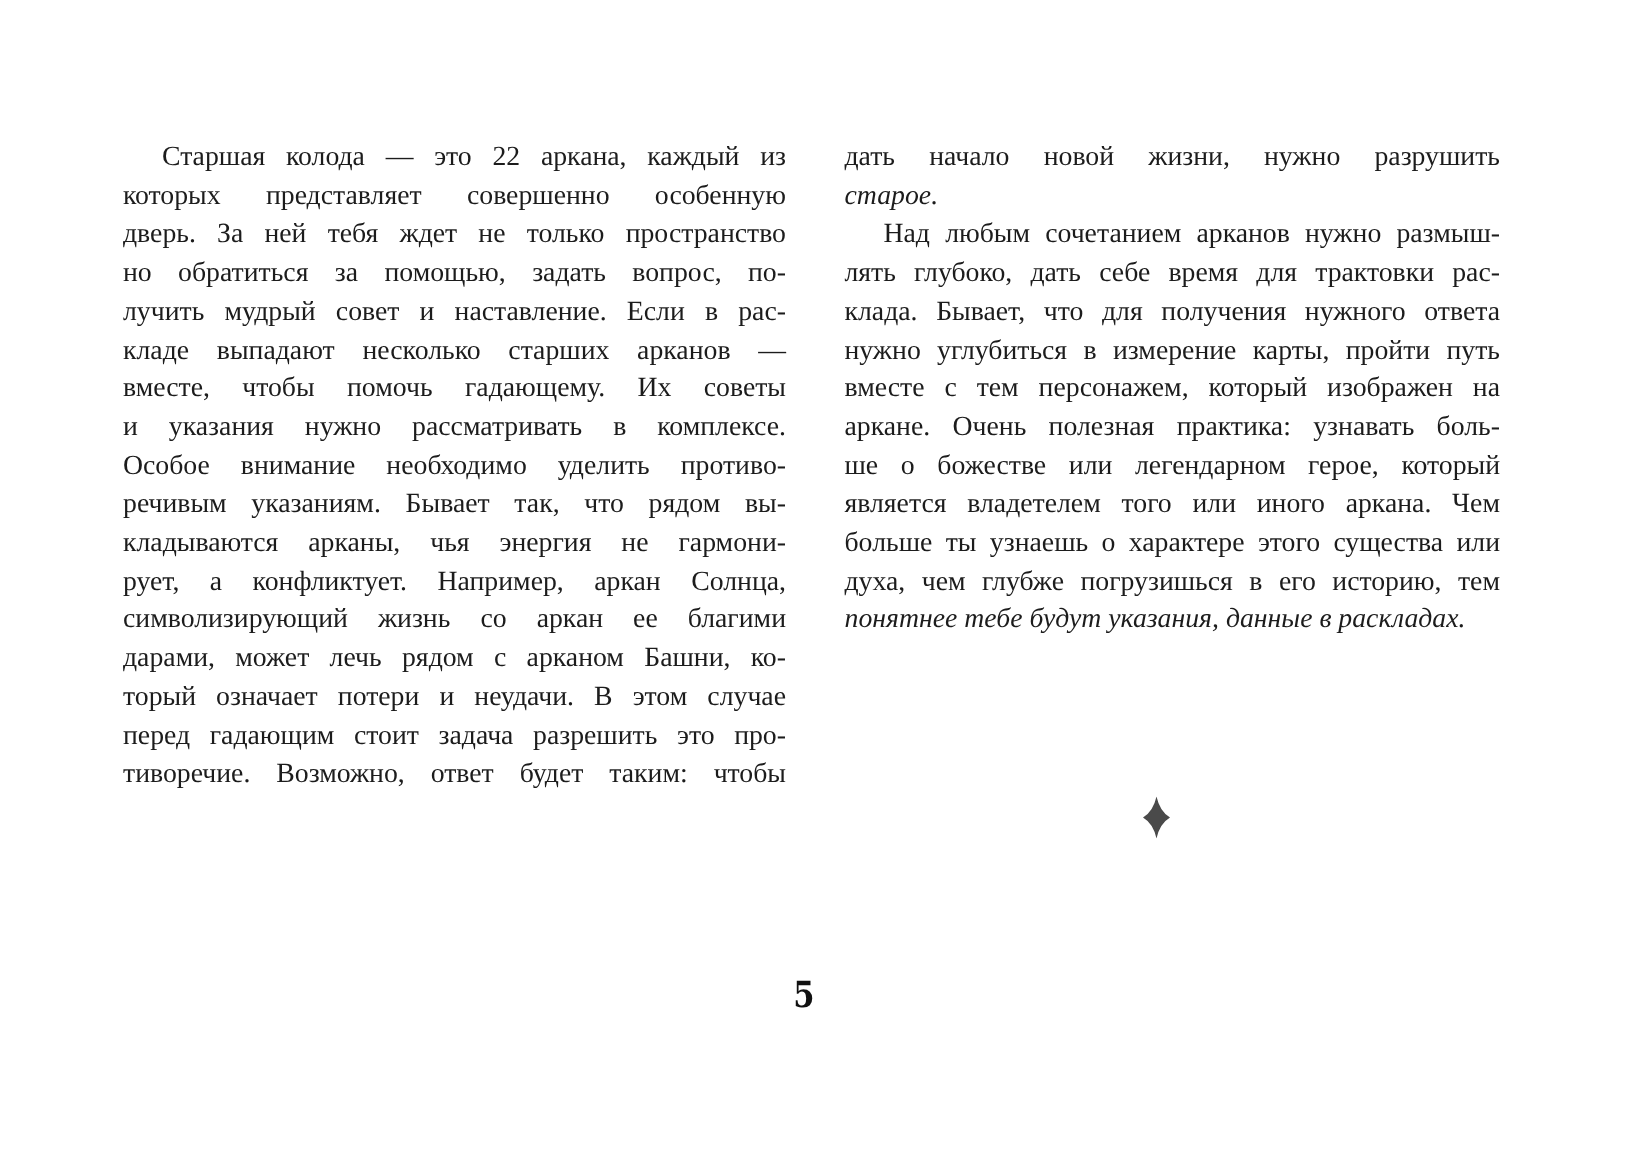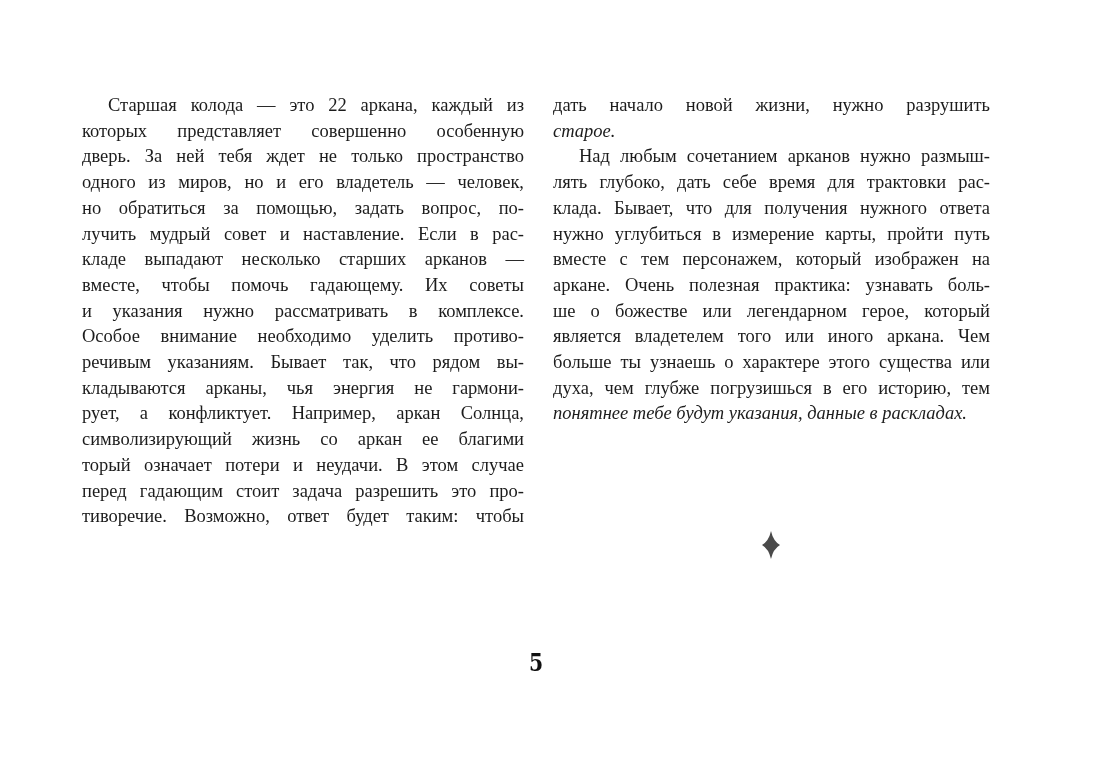"Старшая колода — это 22" .columns { gap: 29px -> 39px }
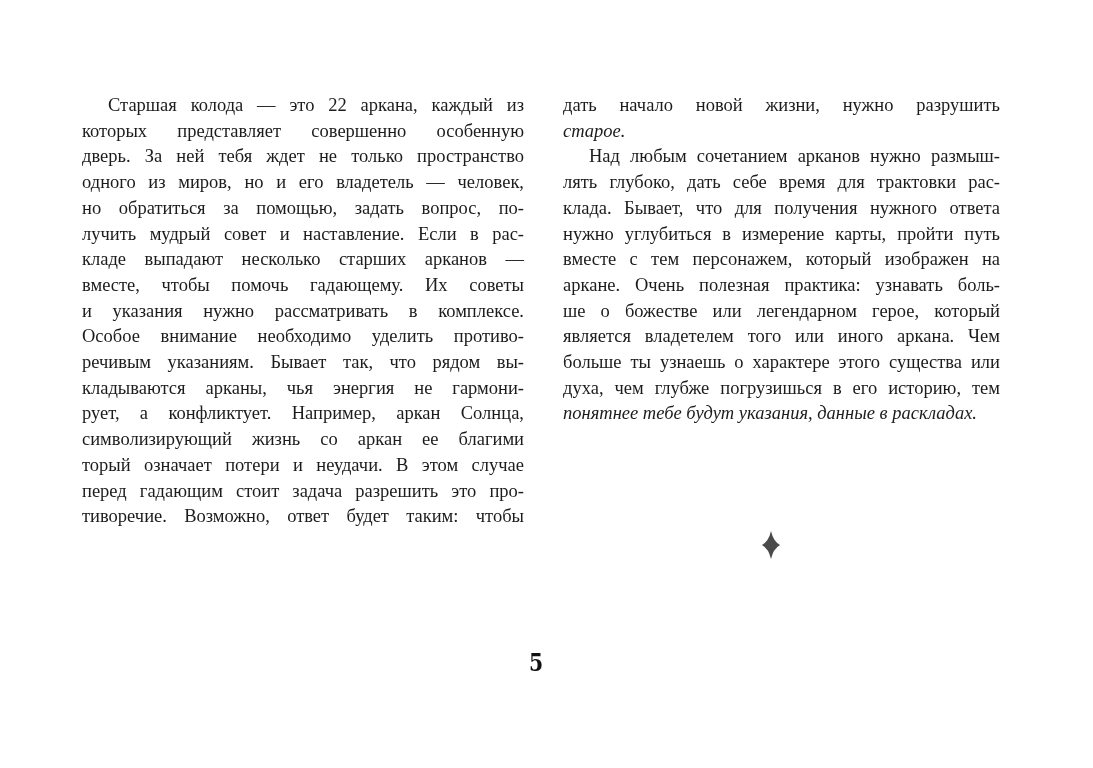"одного из миров, но и" div.line { html: <div>одного из миров, но и его владетель — человек,</div> -> none }
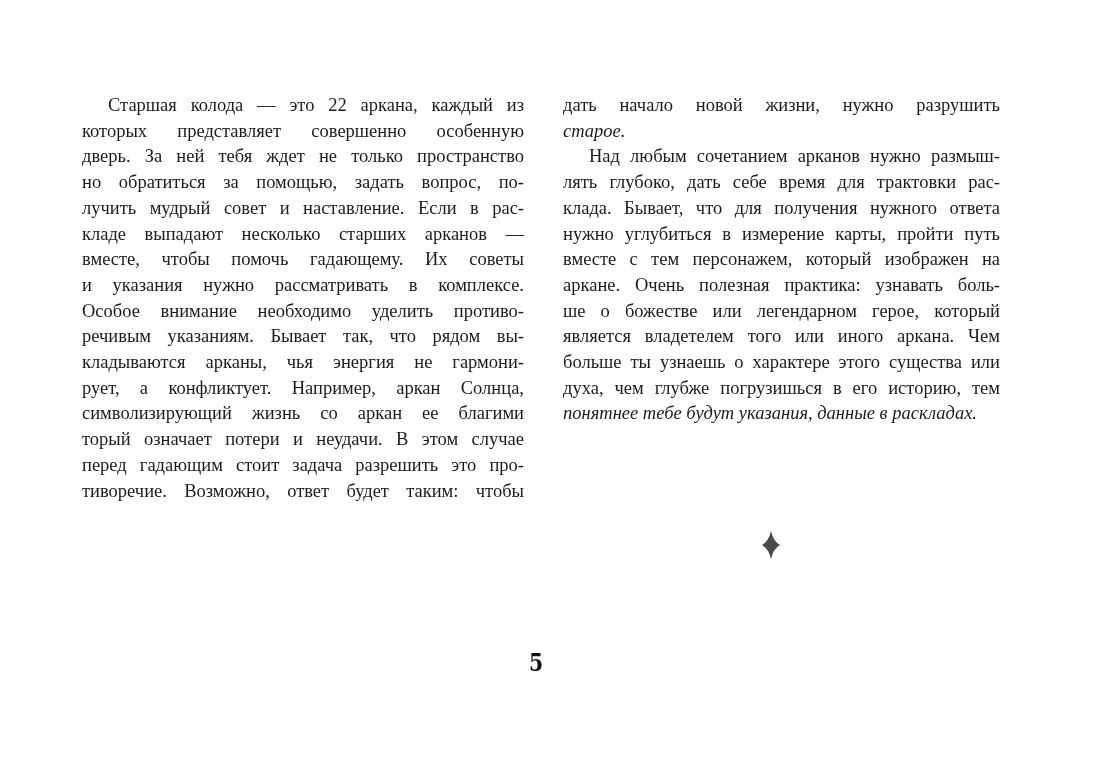"дарами, может лечь рядом с" div.line { html: none -> <div>дарами, может лечь рядом с арканом Башни, ко-</div> }
